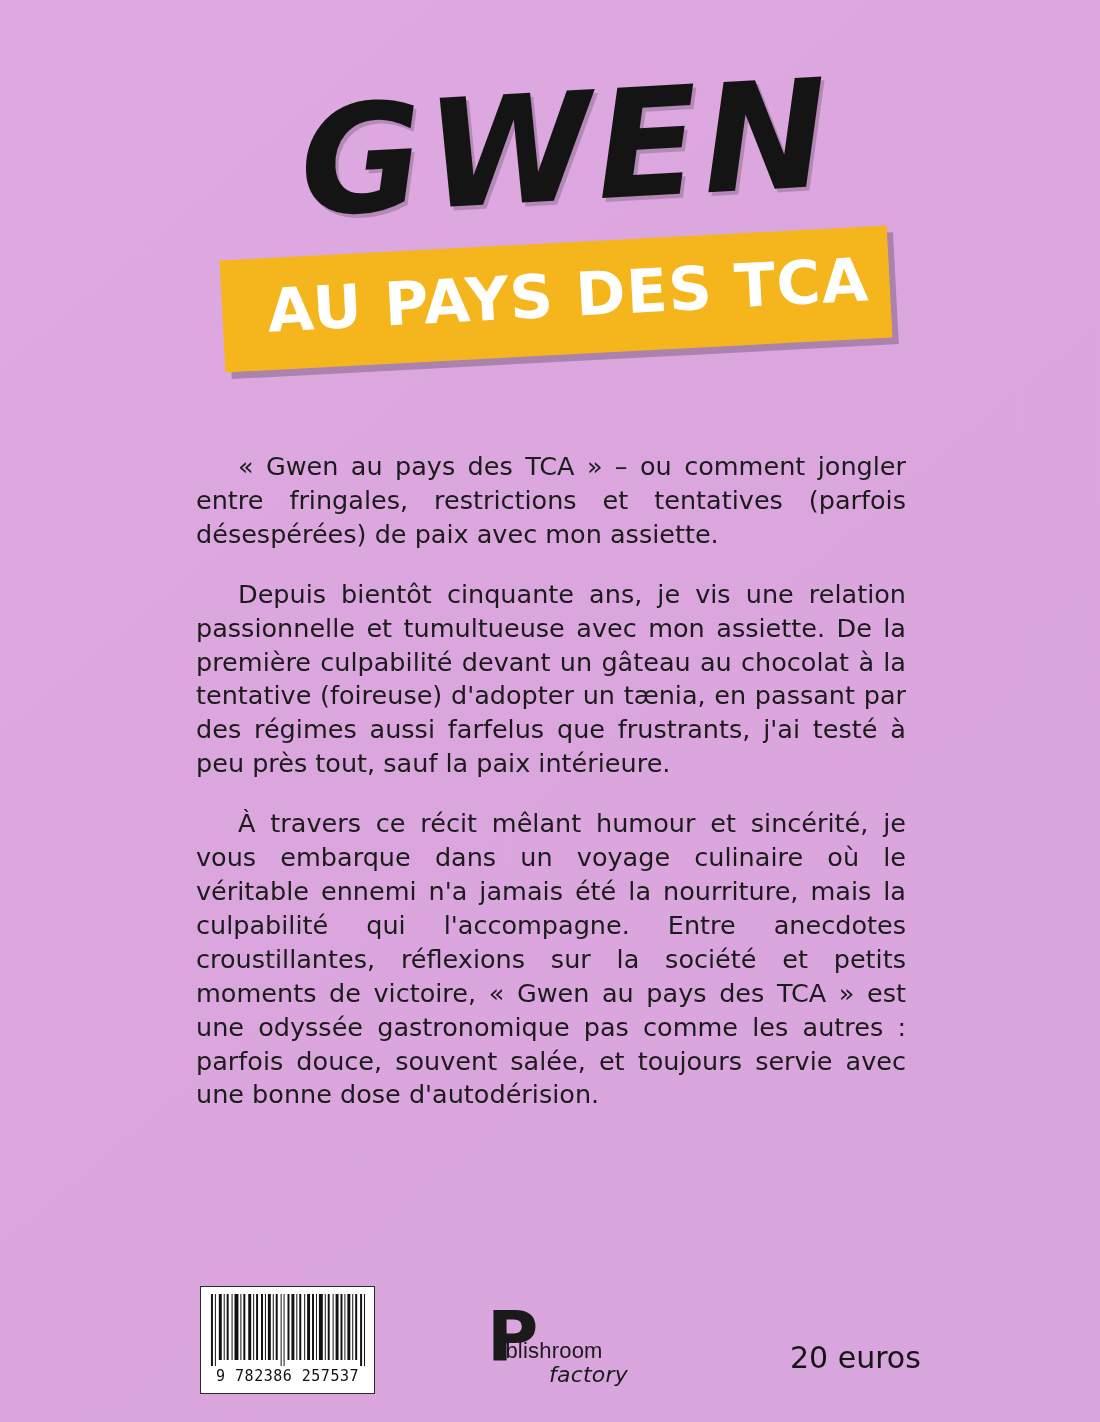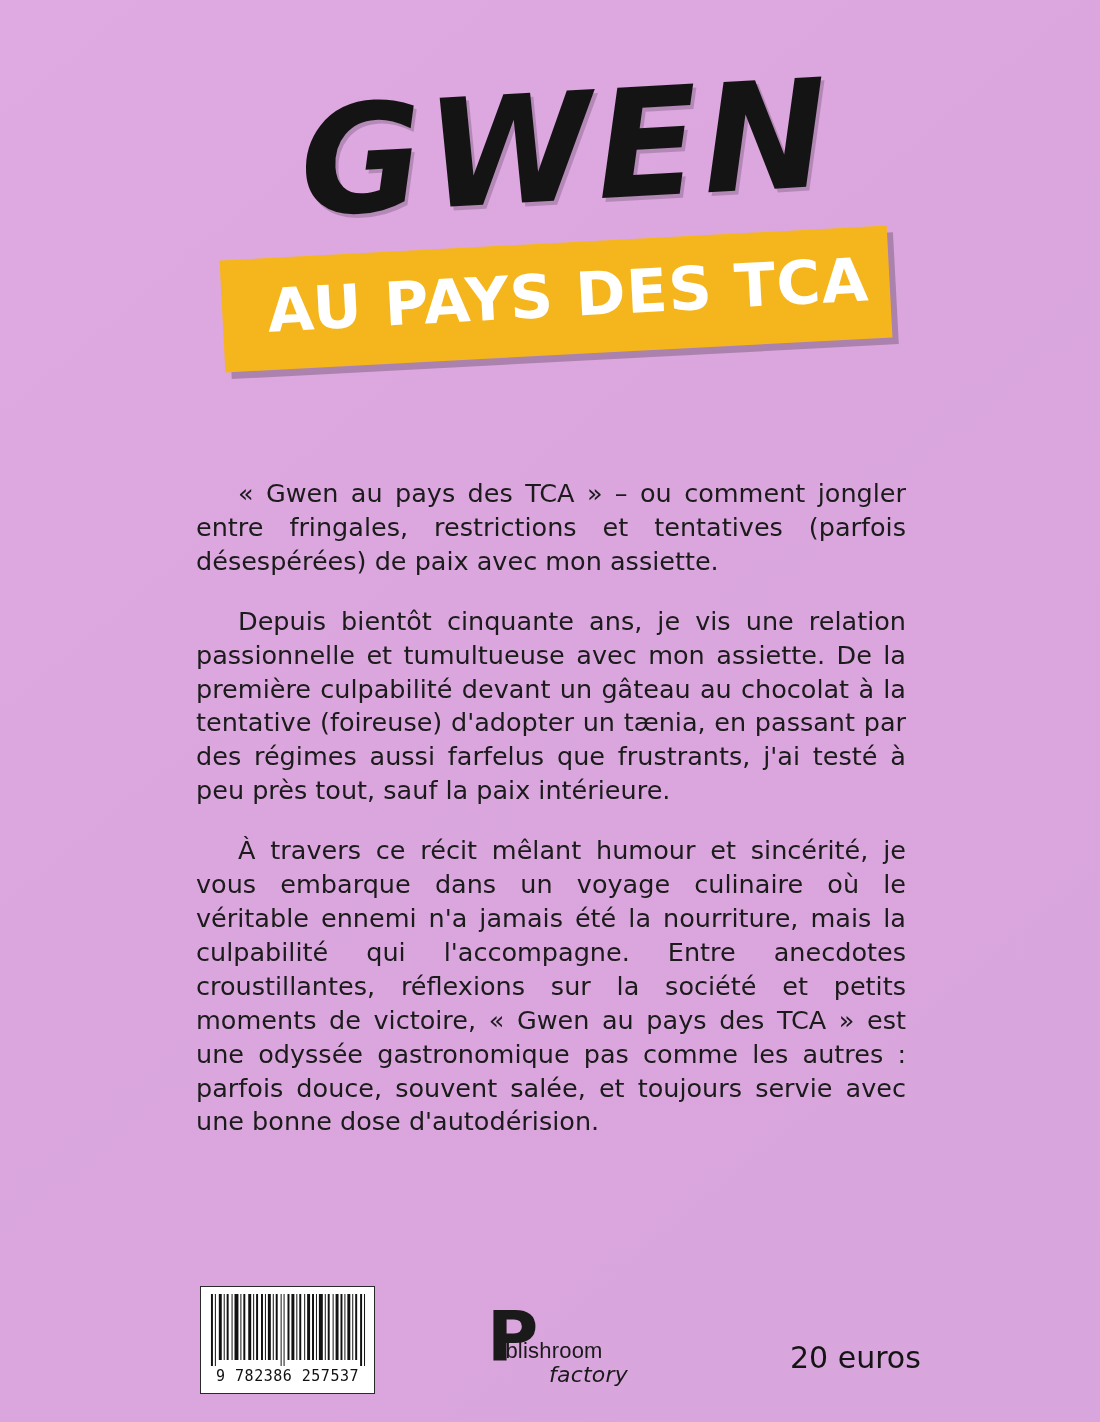"« Gwen au pays des" .blurb { margin-top: 27px -> none }
